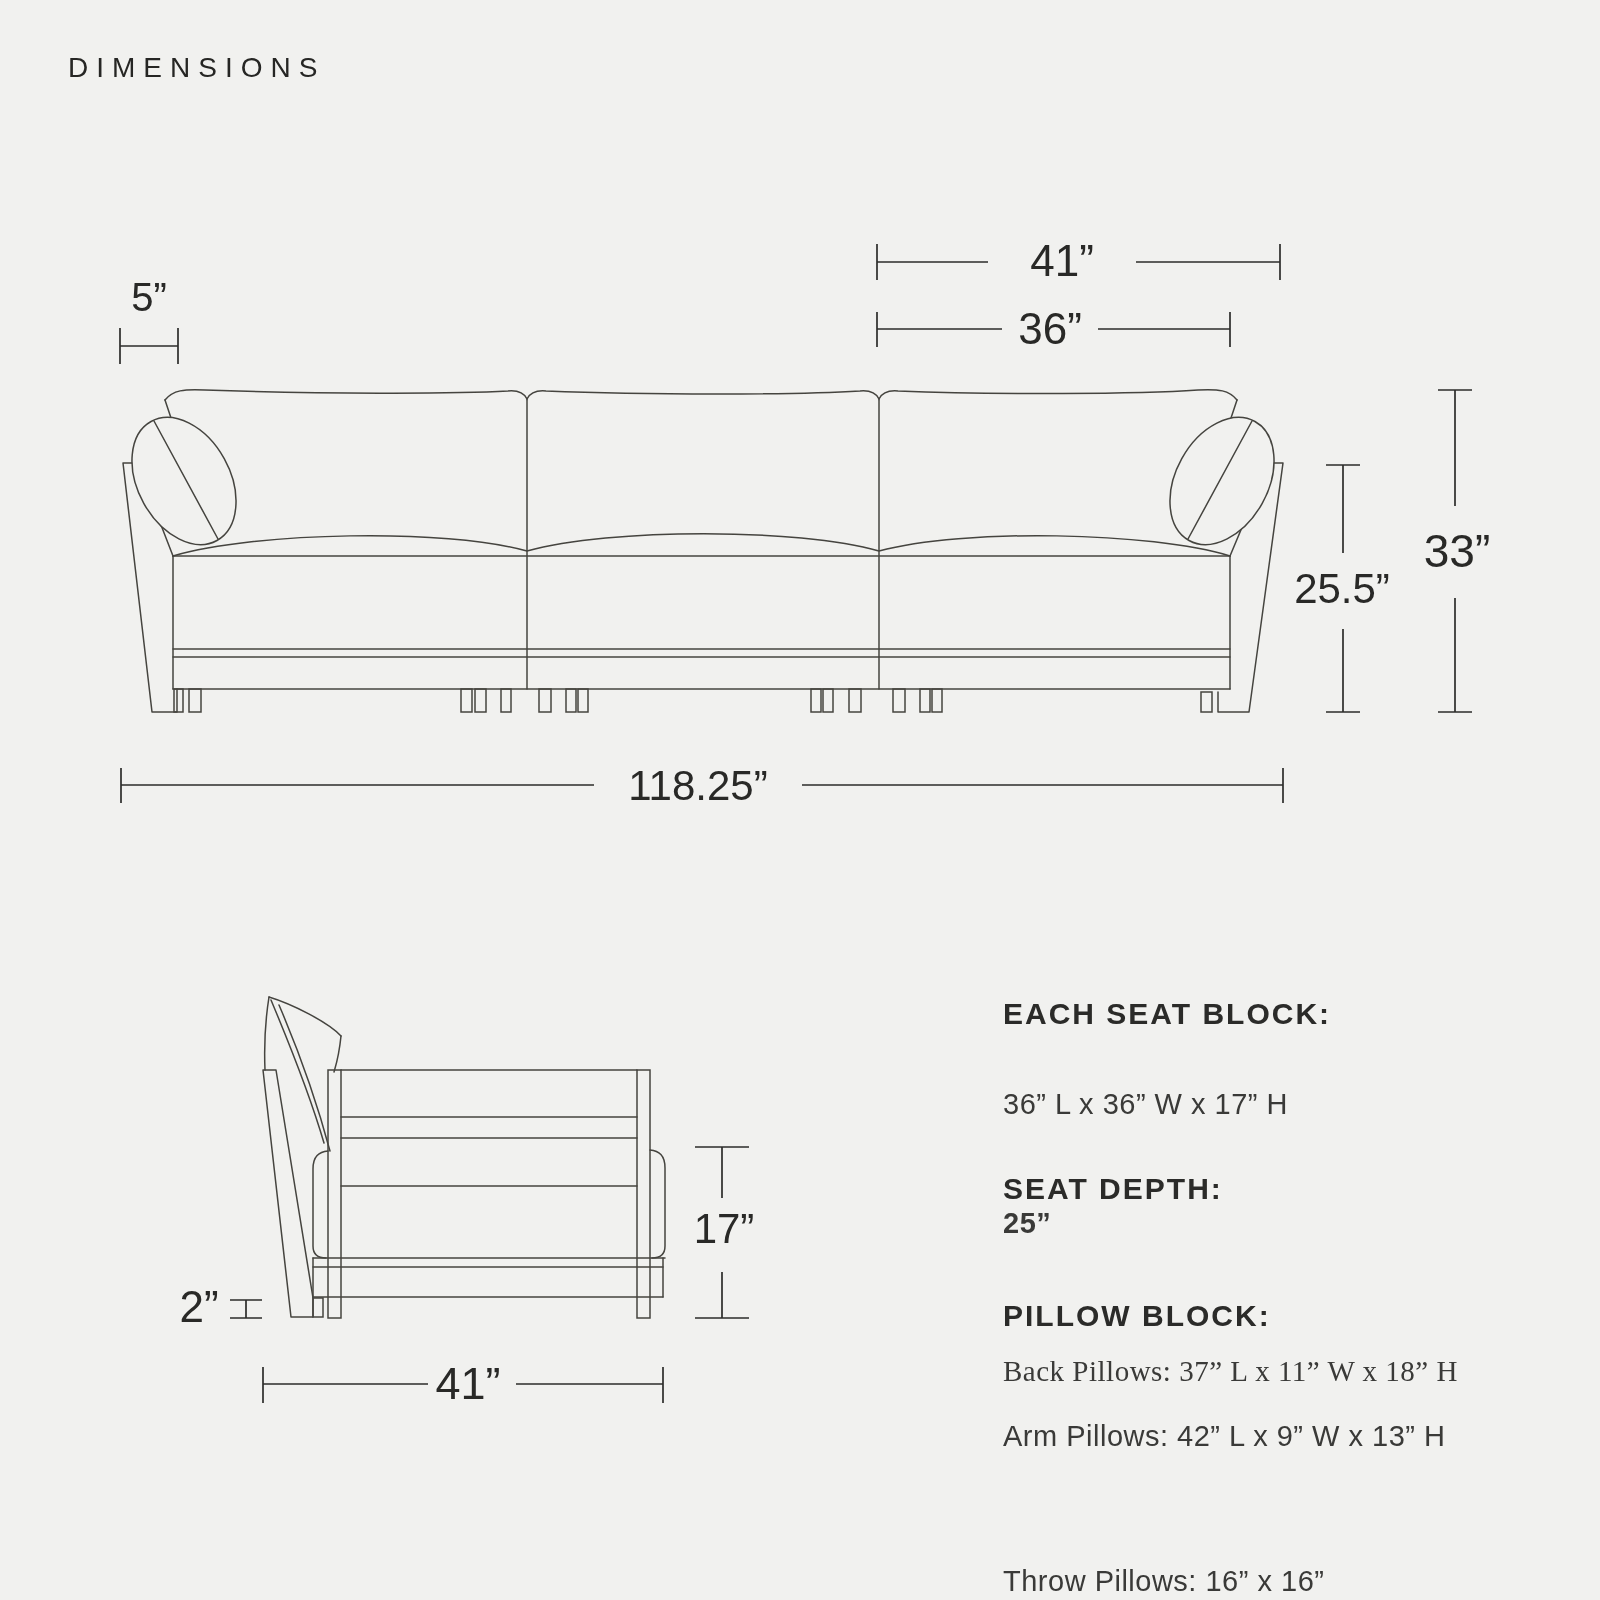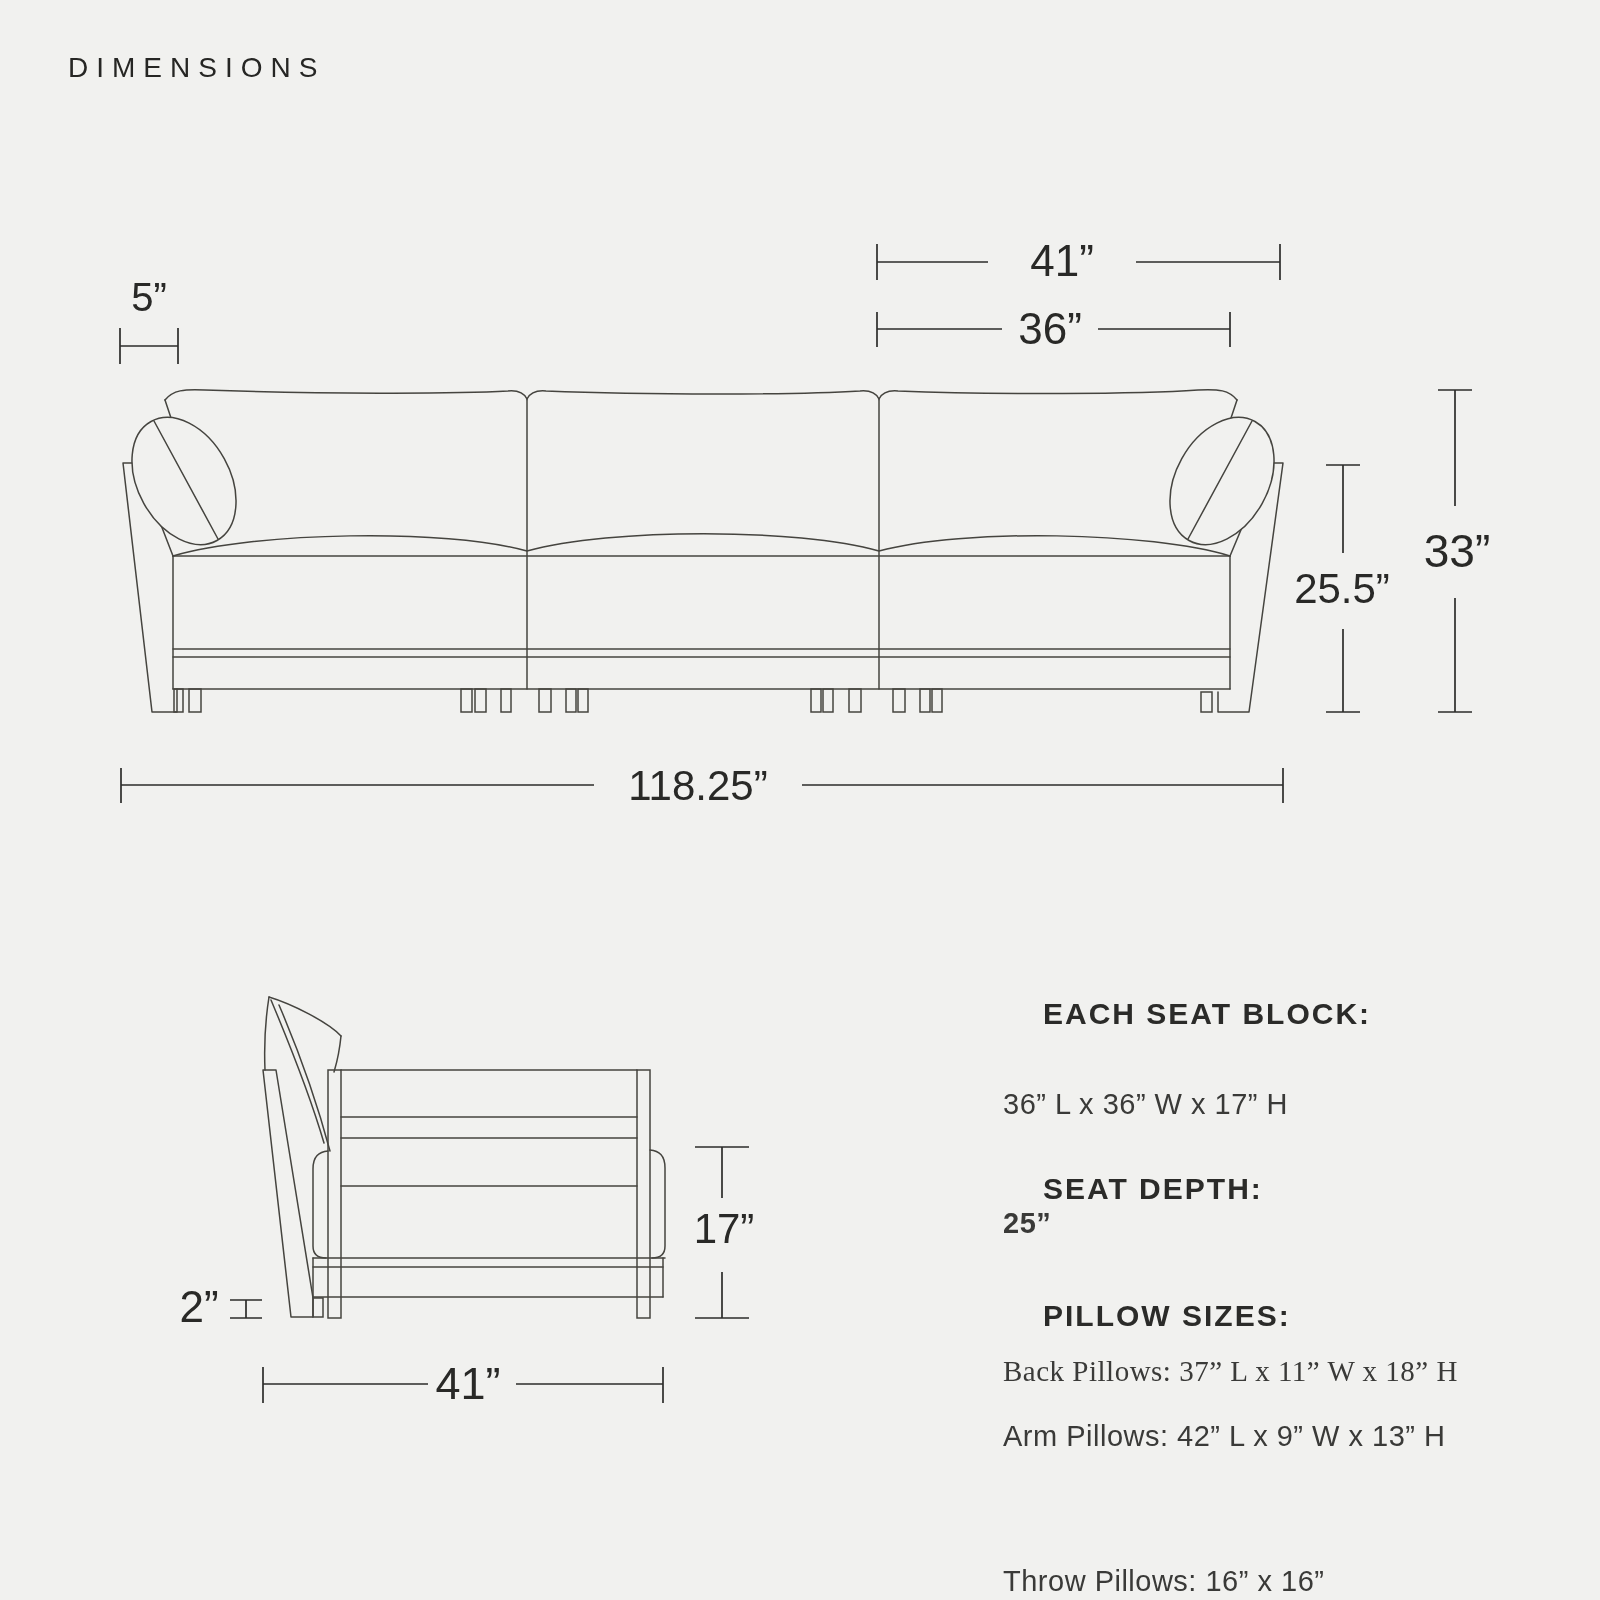"EACH SEAT BLOCK:" .spec-heading { margin-left: 40px -> none }
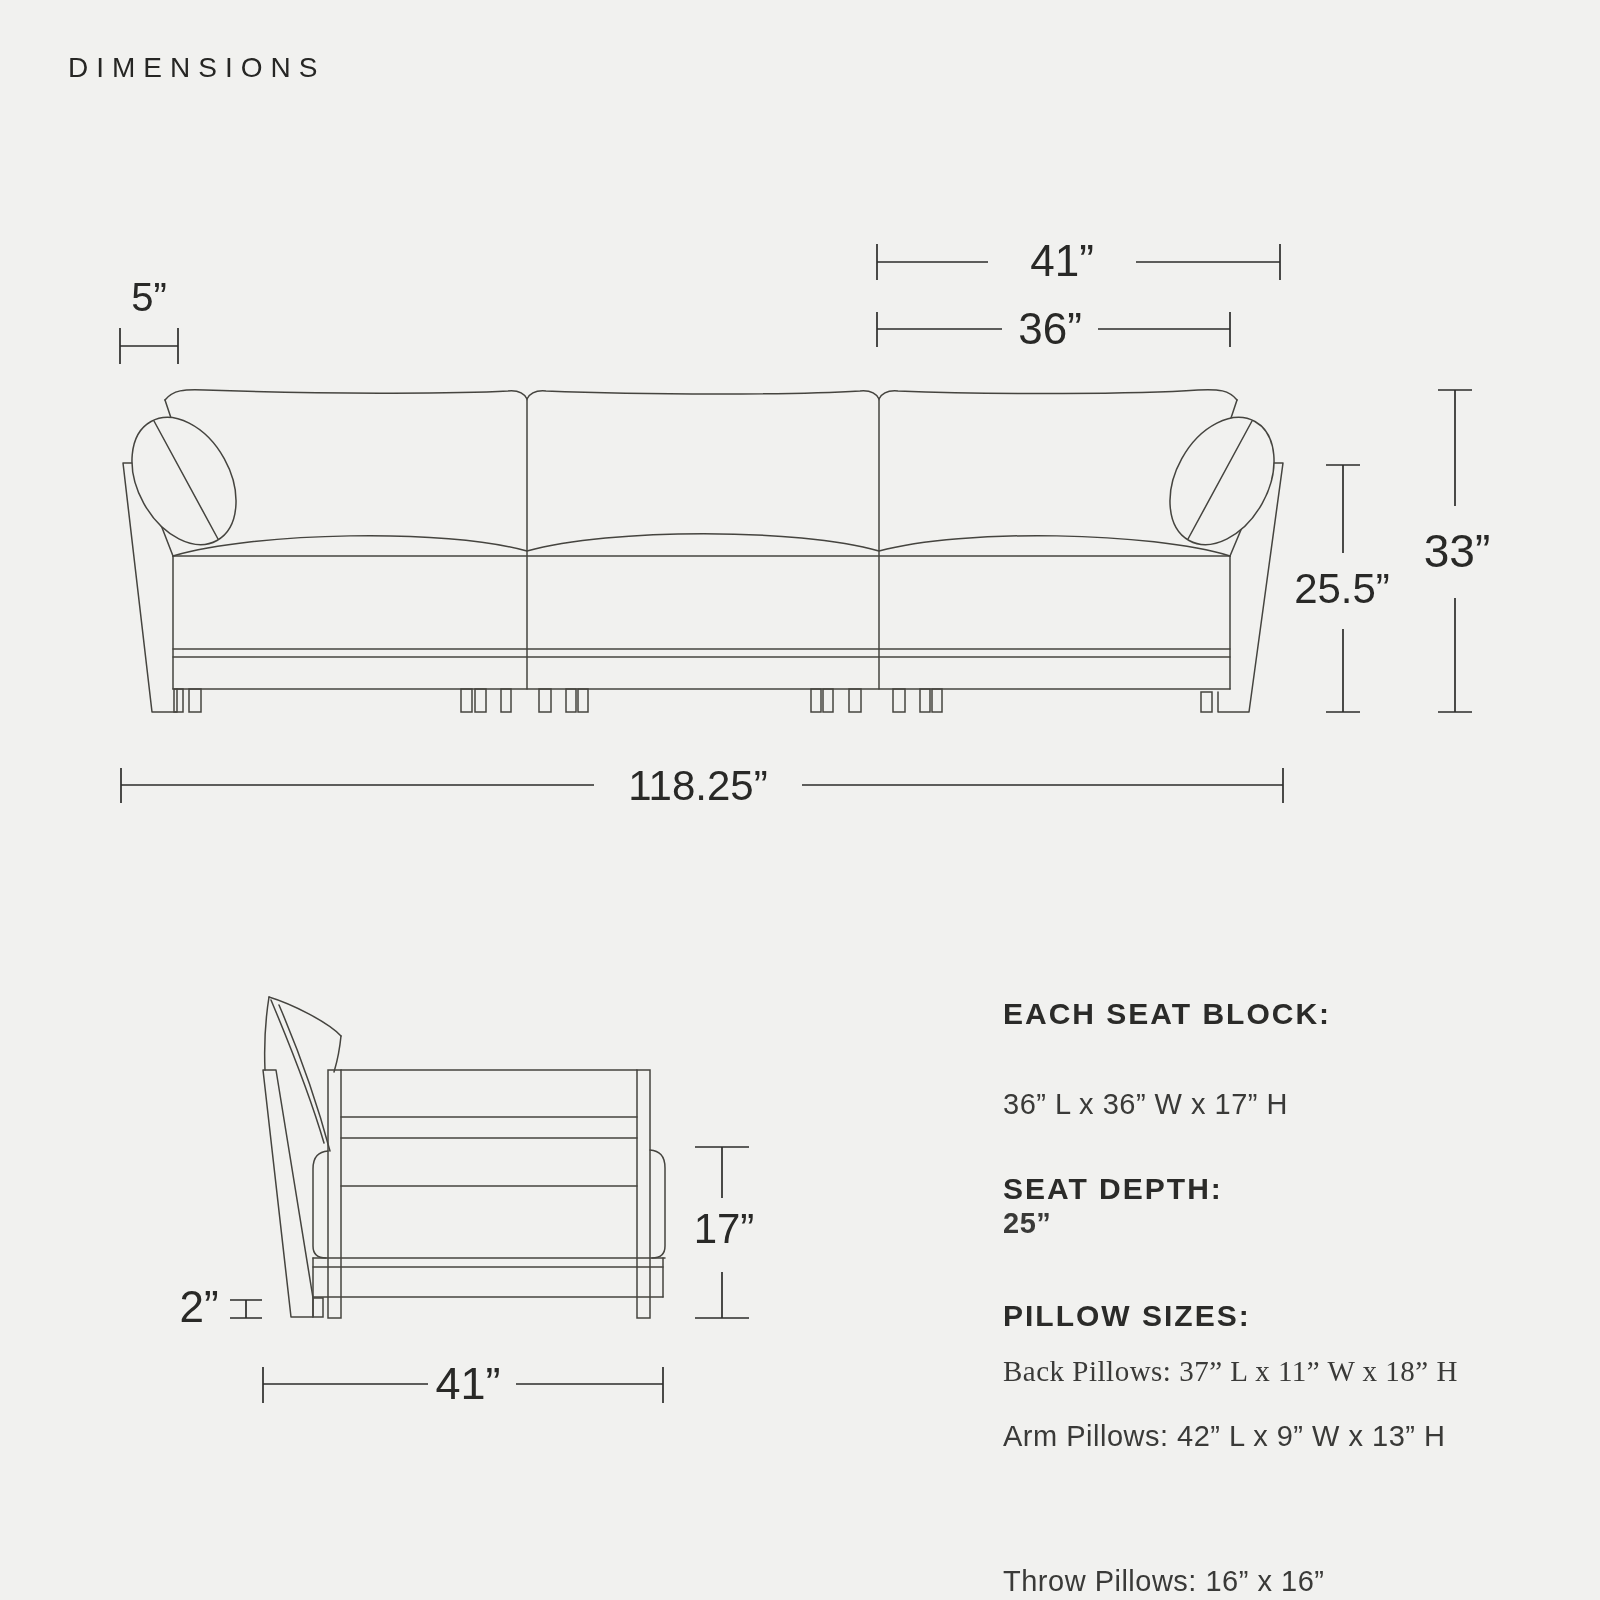"PILLOW SIZES:" div.spec-row { text: SIZES -> BLOCK }
